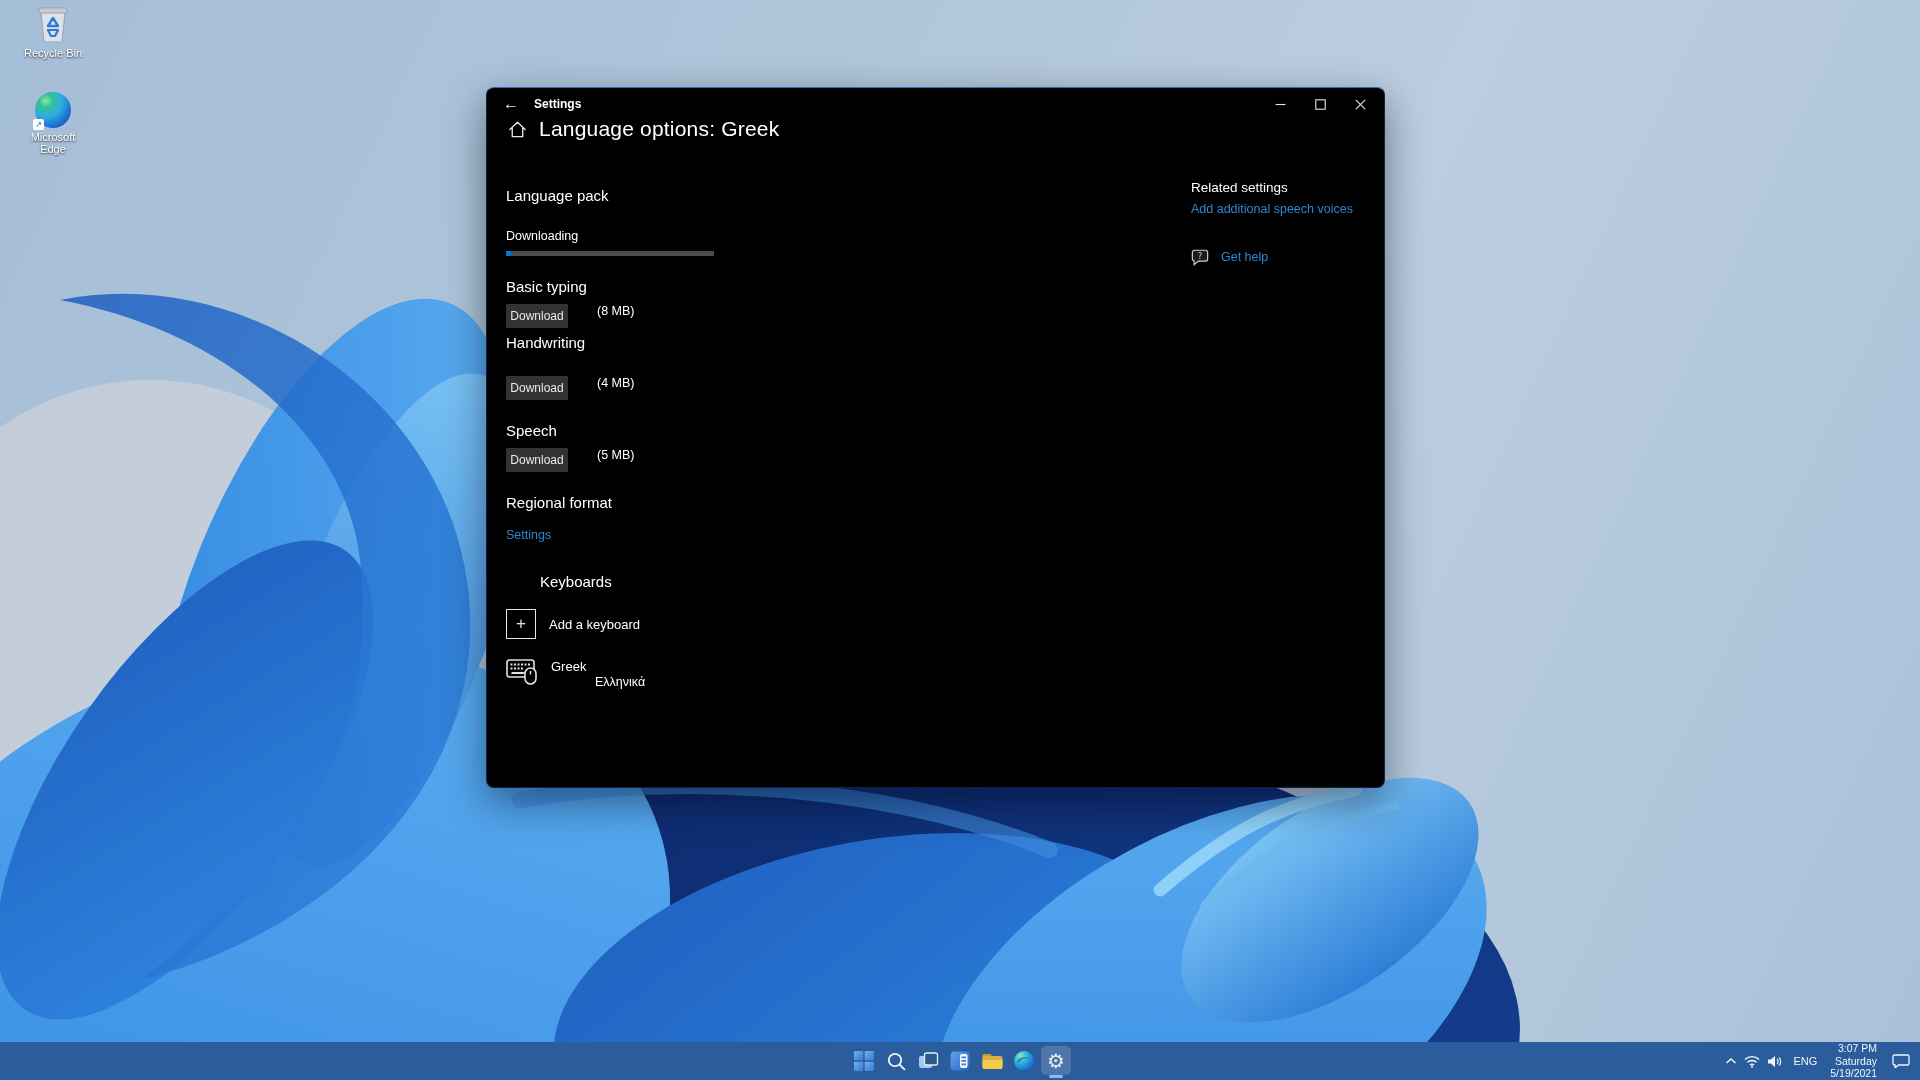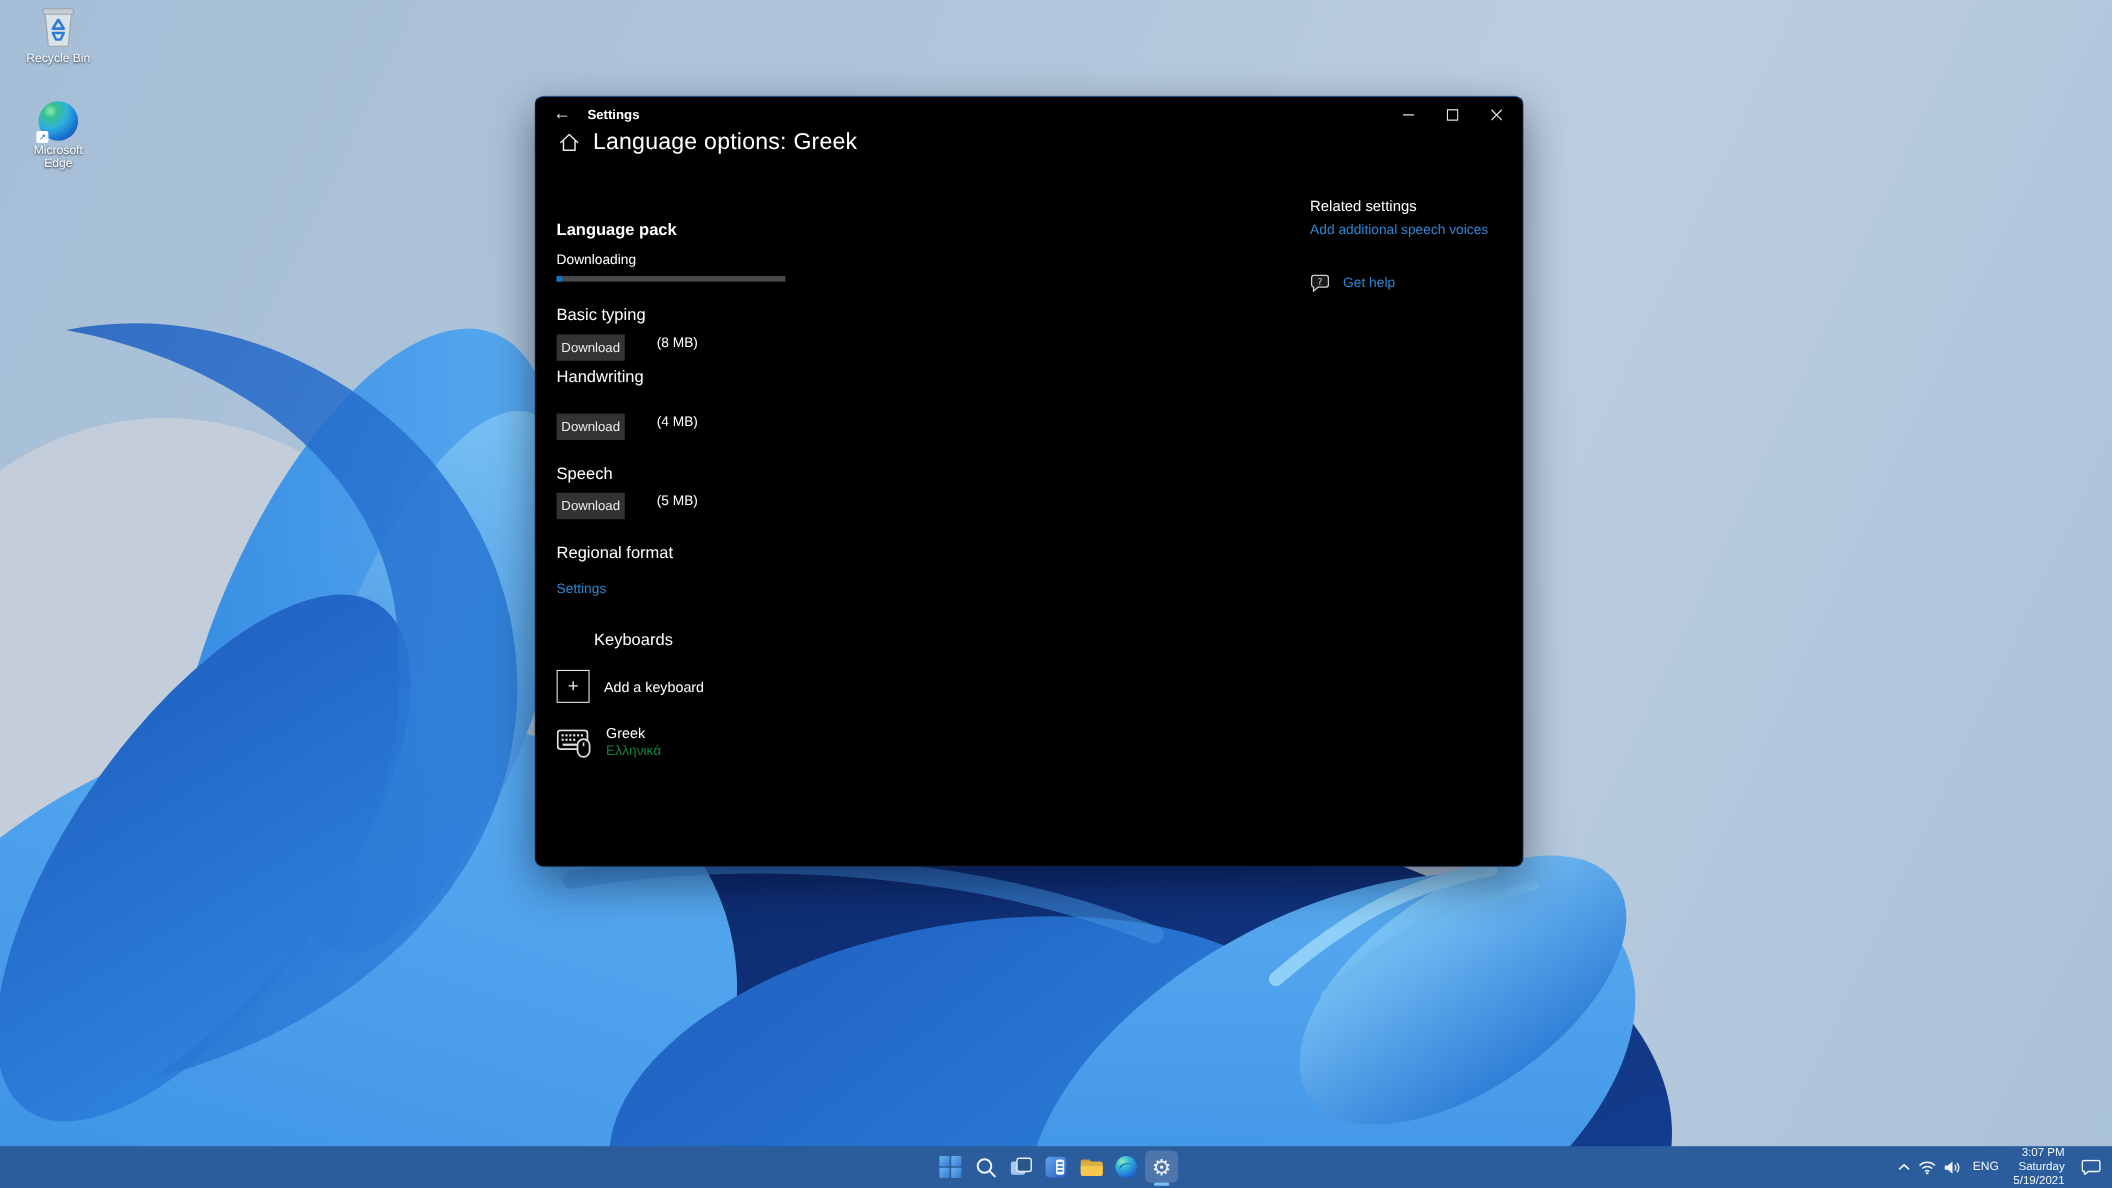"Language pack" div.h2 { font-weight: bold -> none; top: 113px -> 99px }
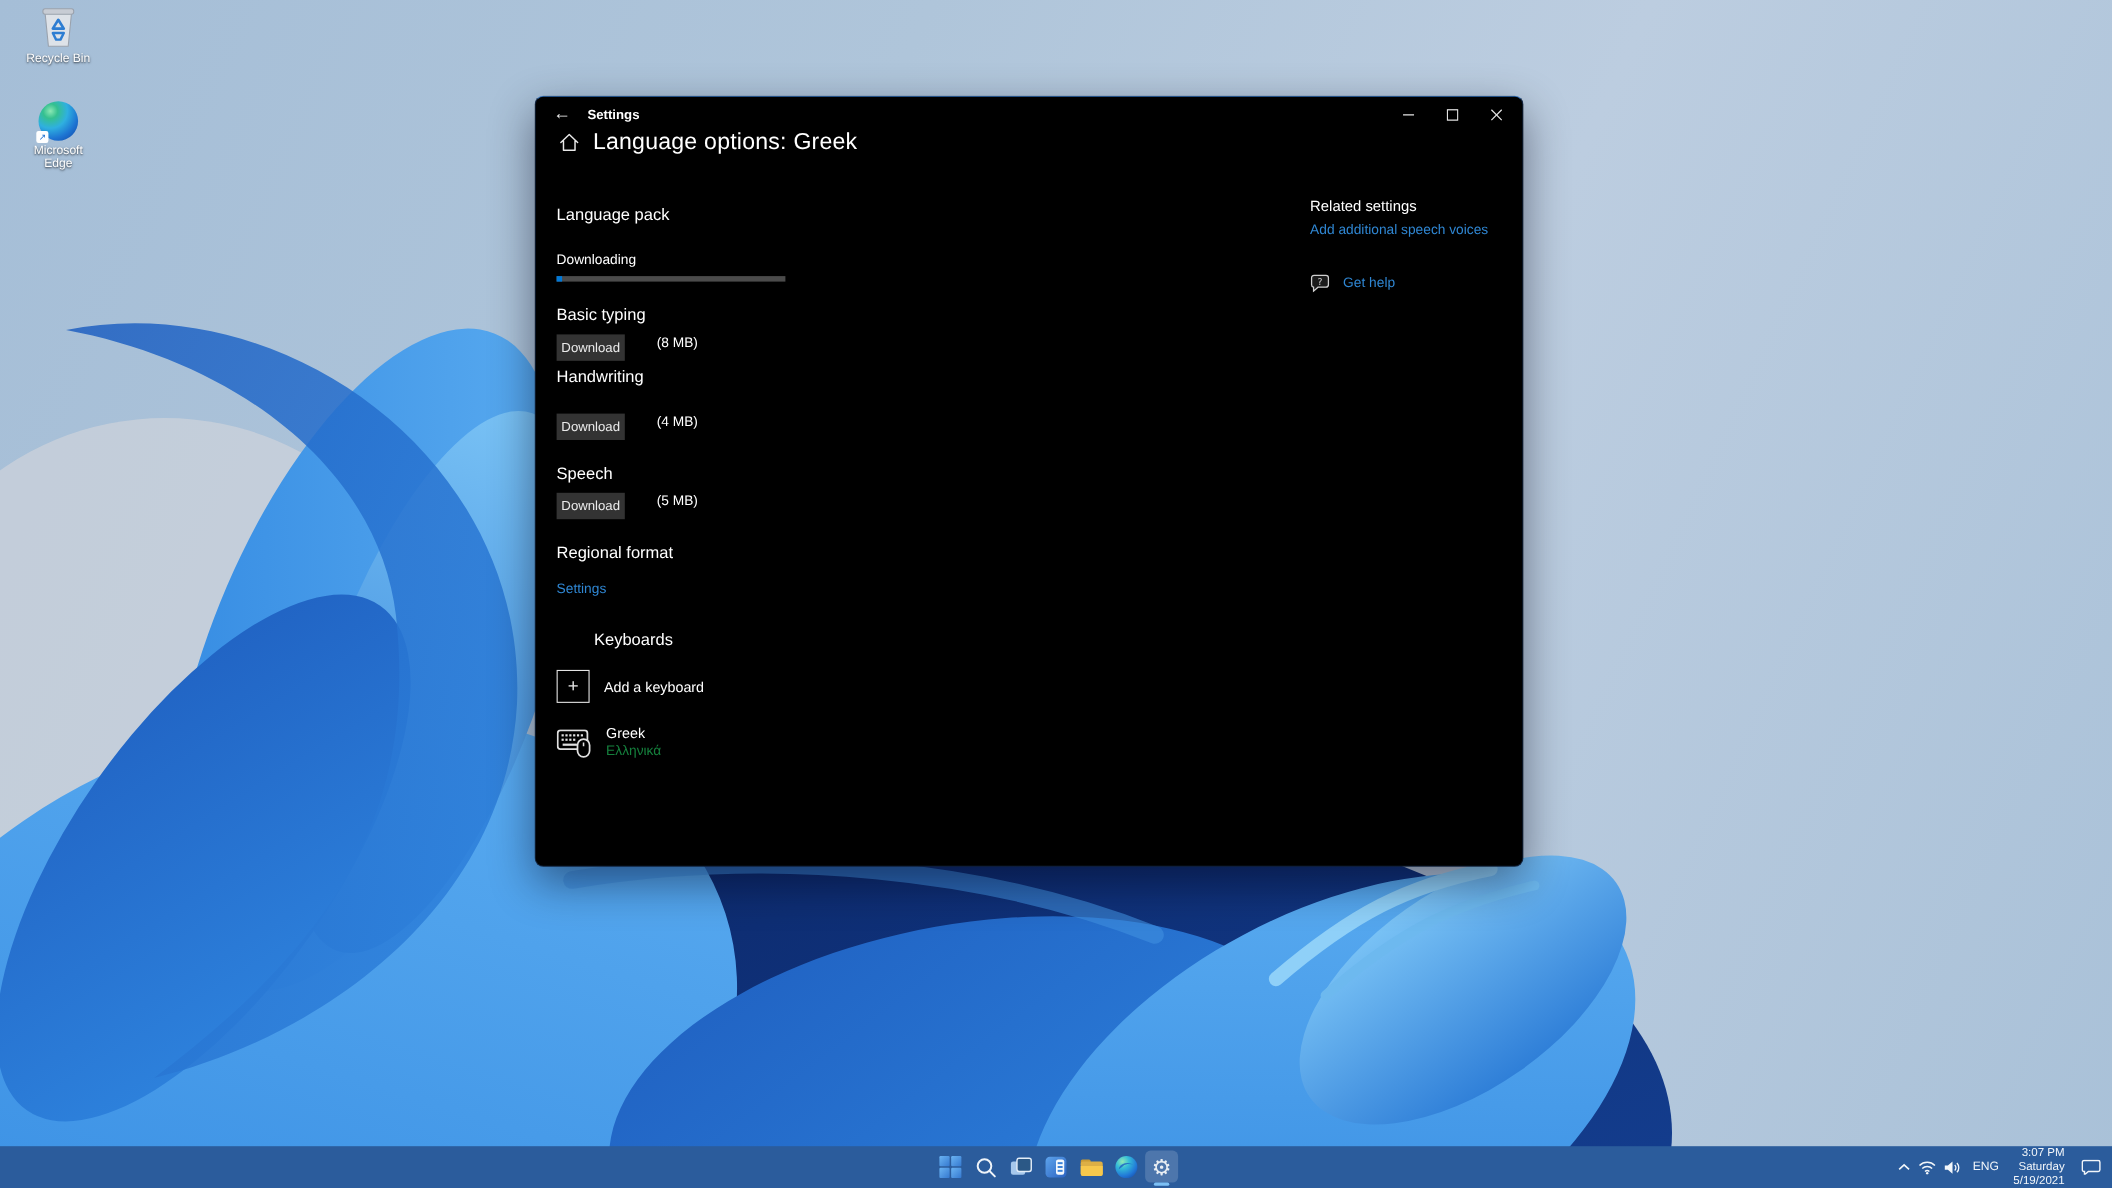"Greek" .kb-row { align-items: flex-end -> flex-start }
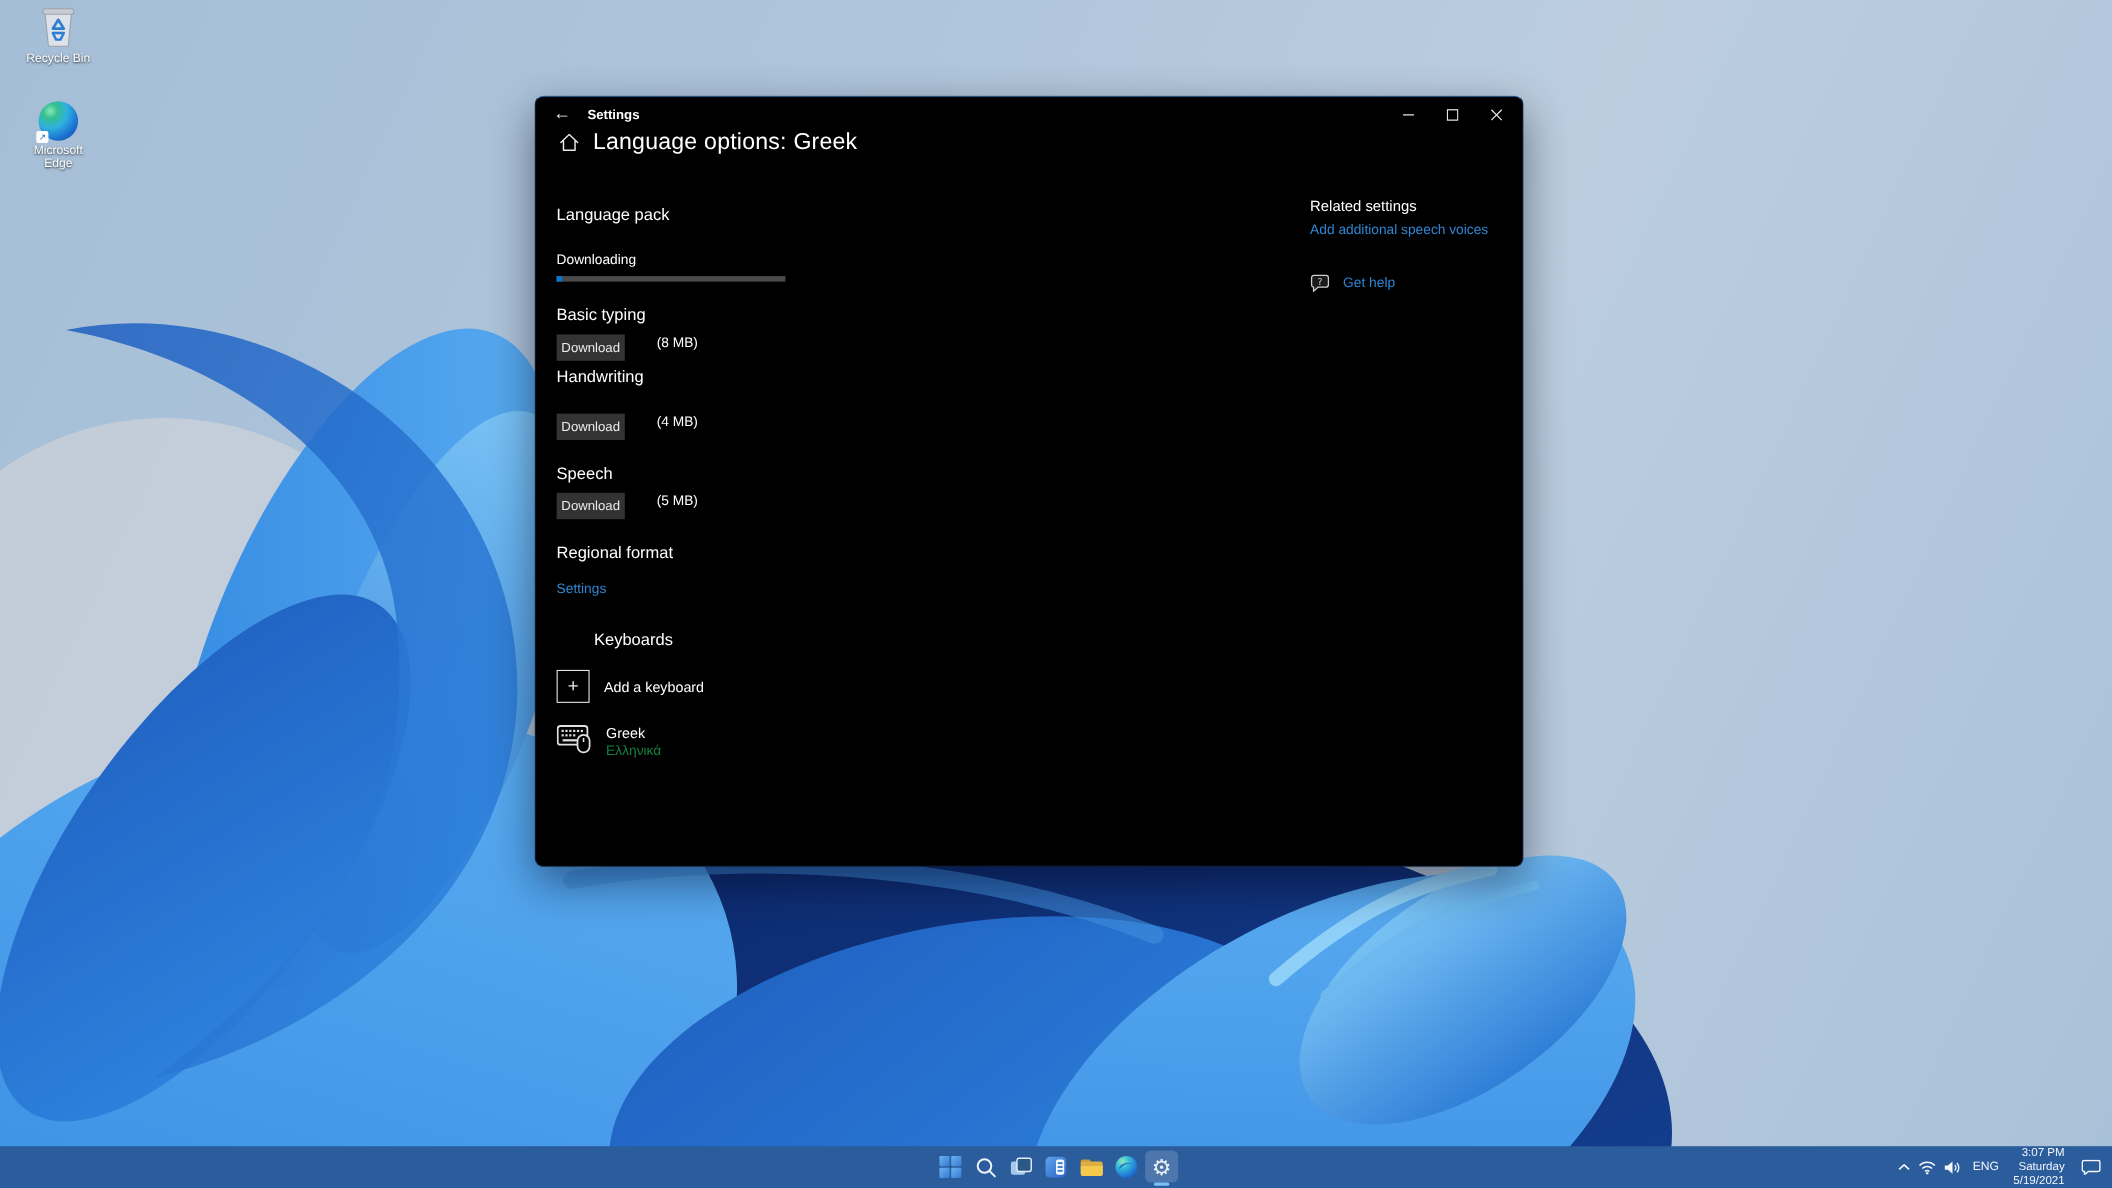"Ελληνικά" .kb-native { color: #15803d -> #ffffff; margin-left: none -> 44px }
